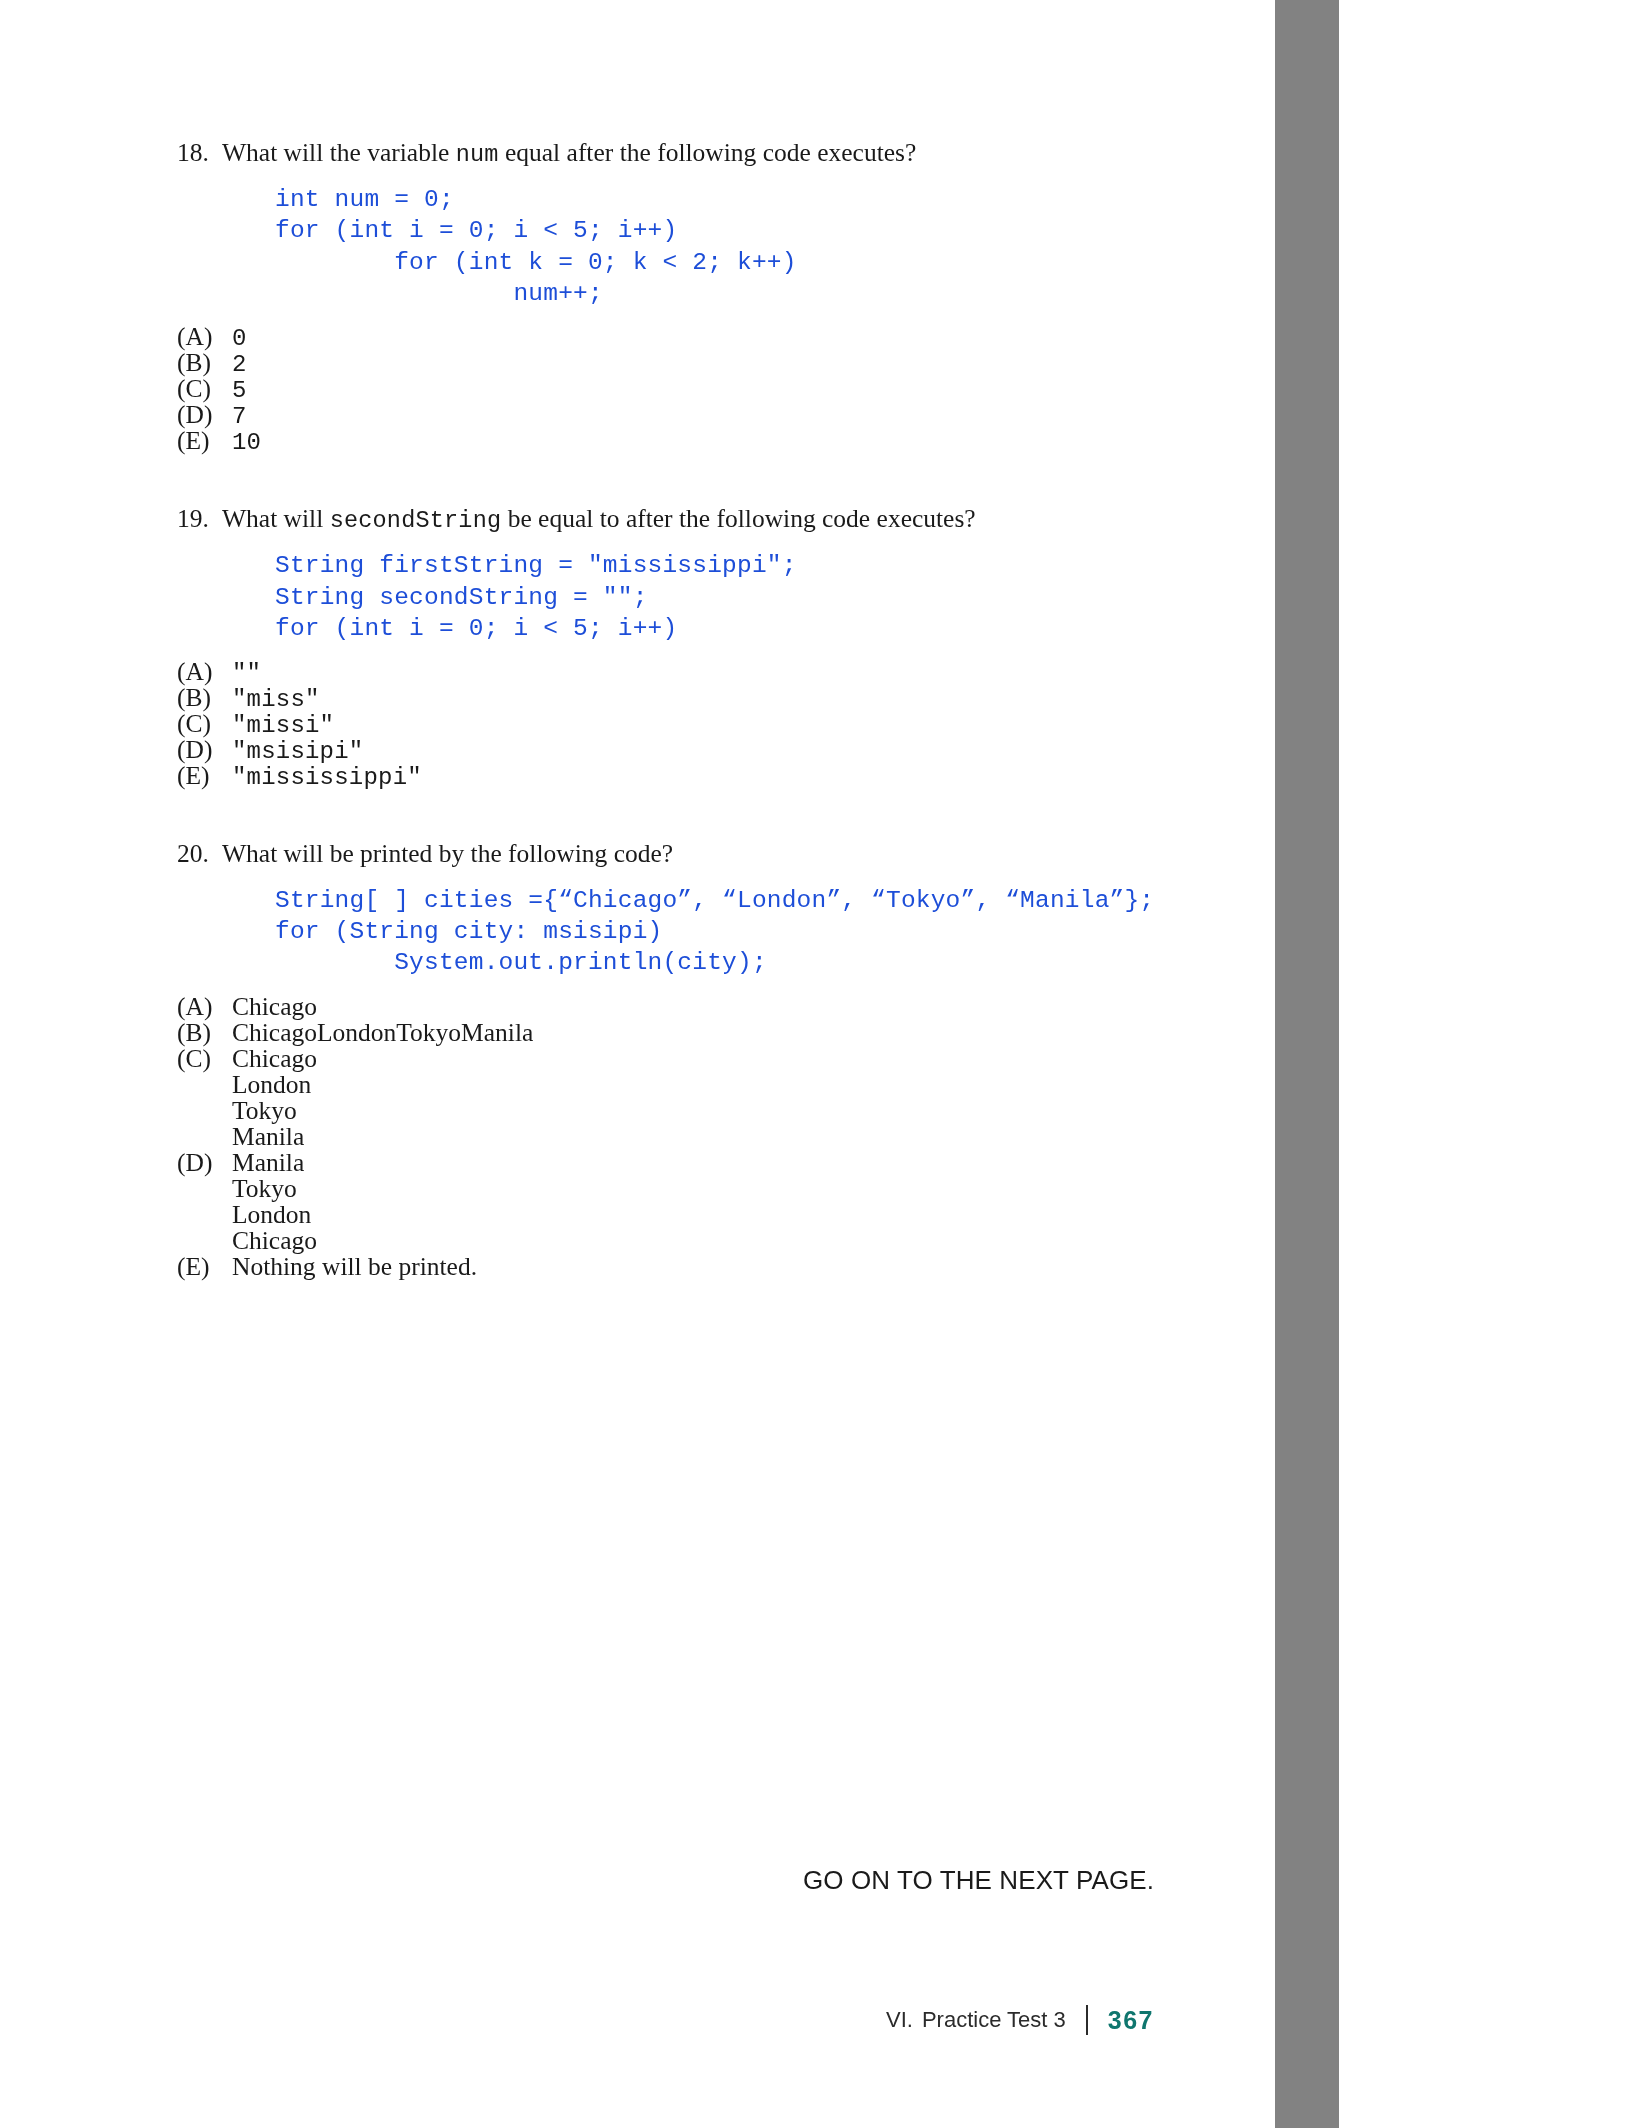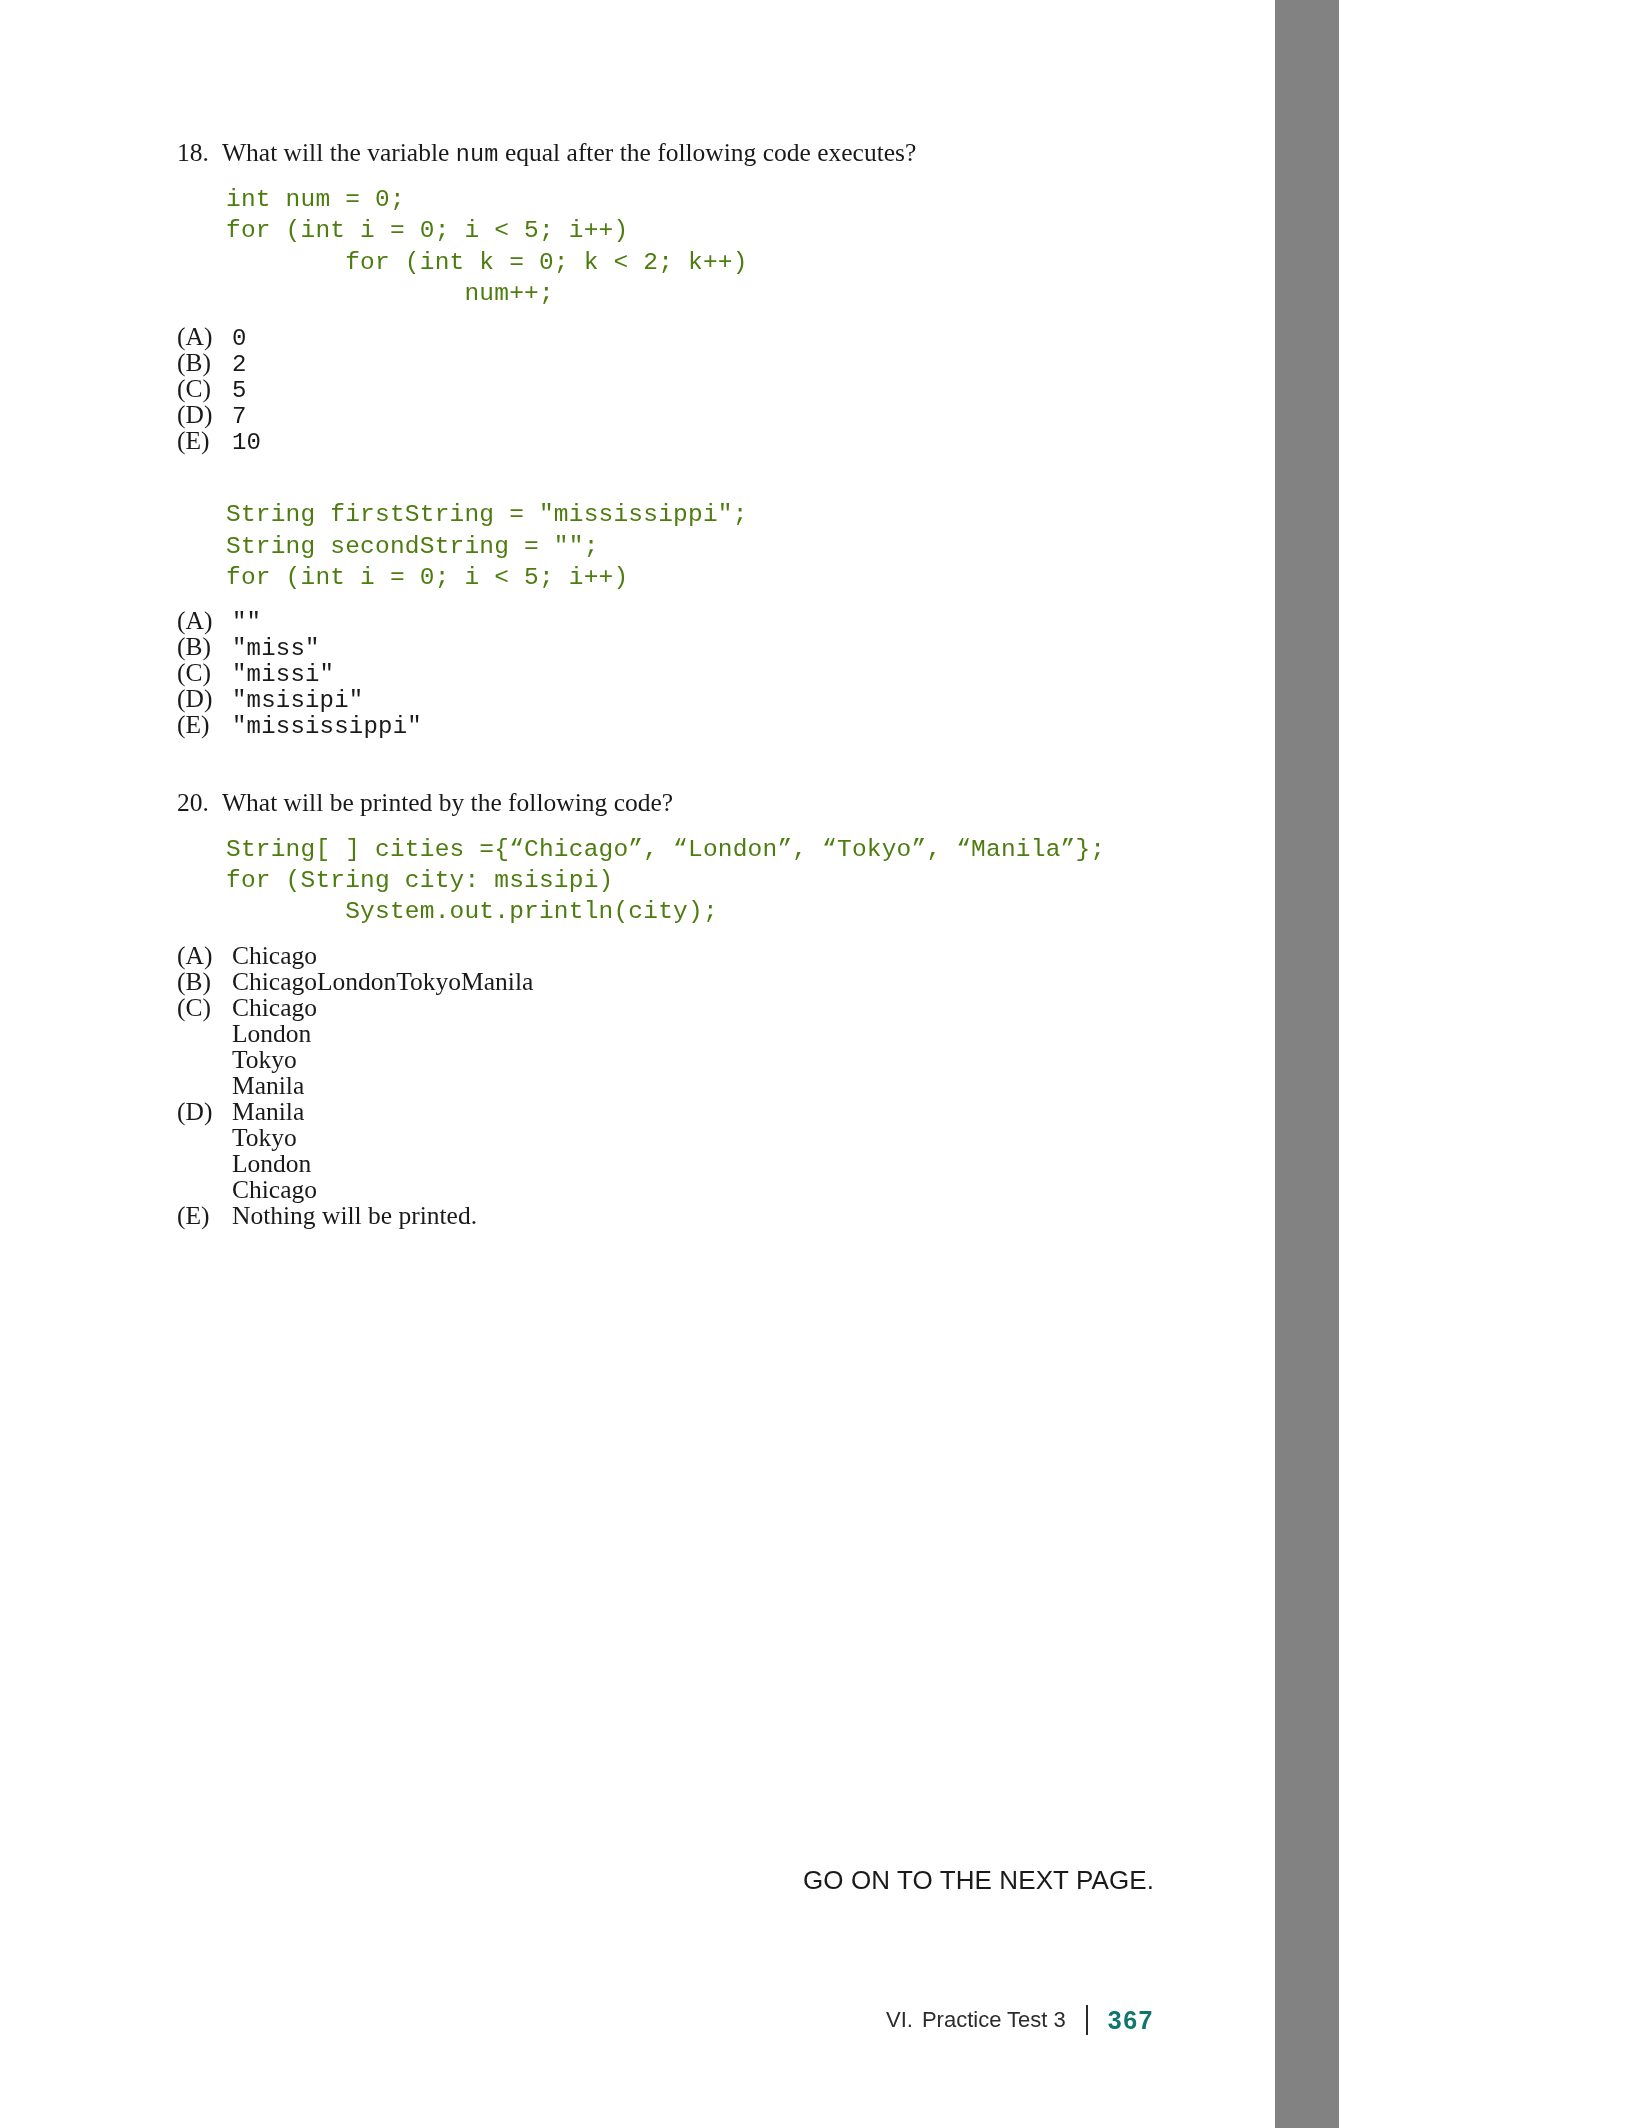"int num = 0;" .code-block { color: #4d7c0f -> #1d4ed8; margin-left: 49px -> 98px }
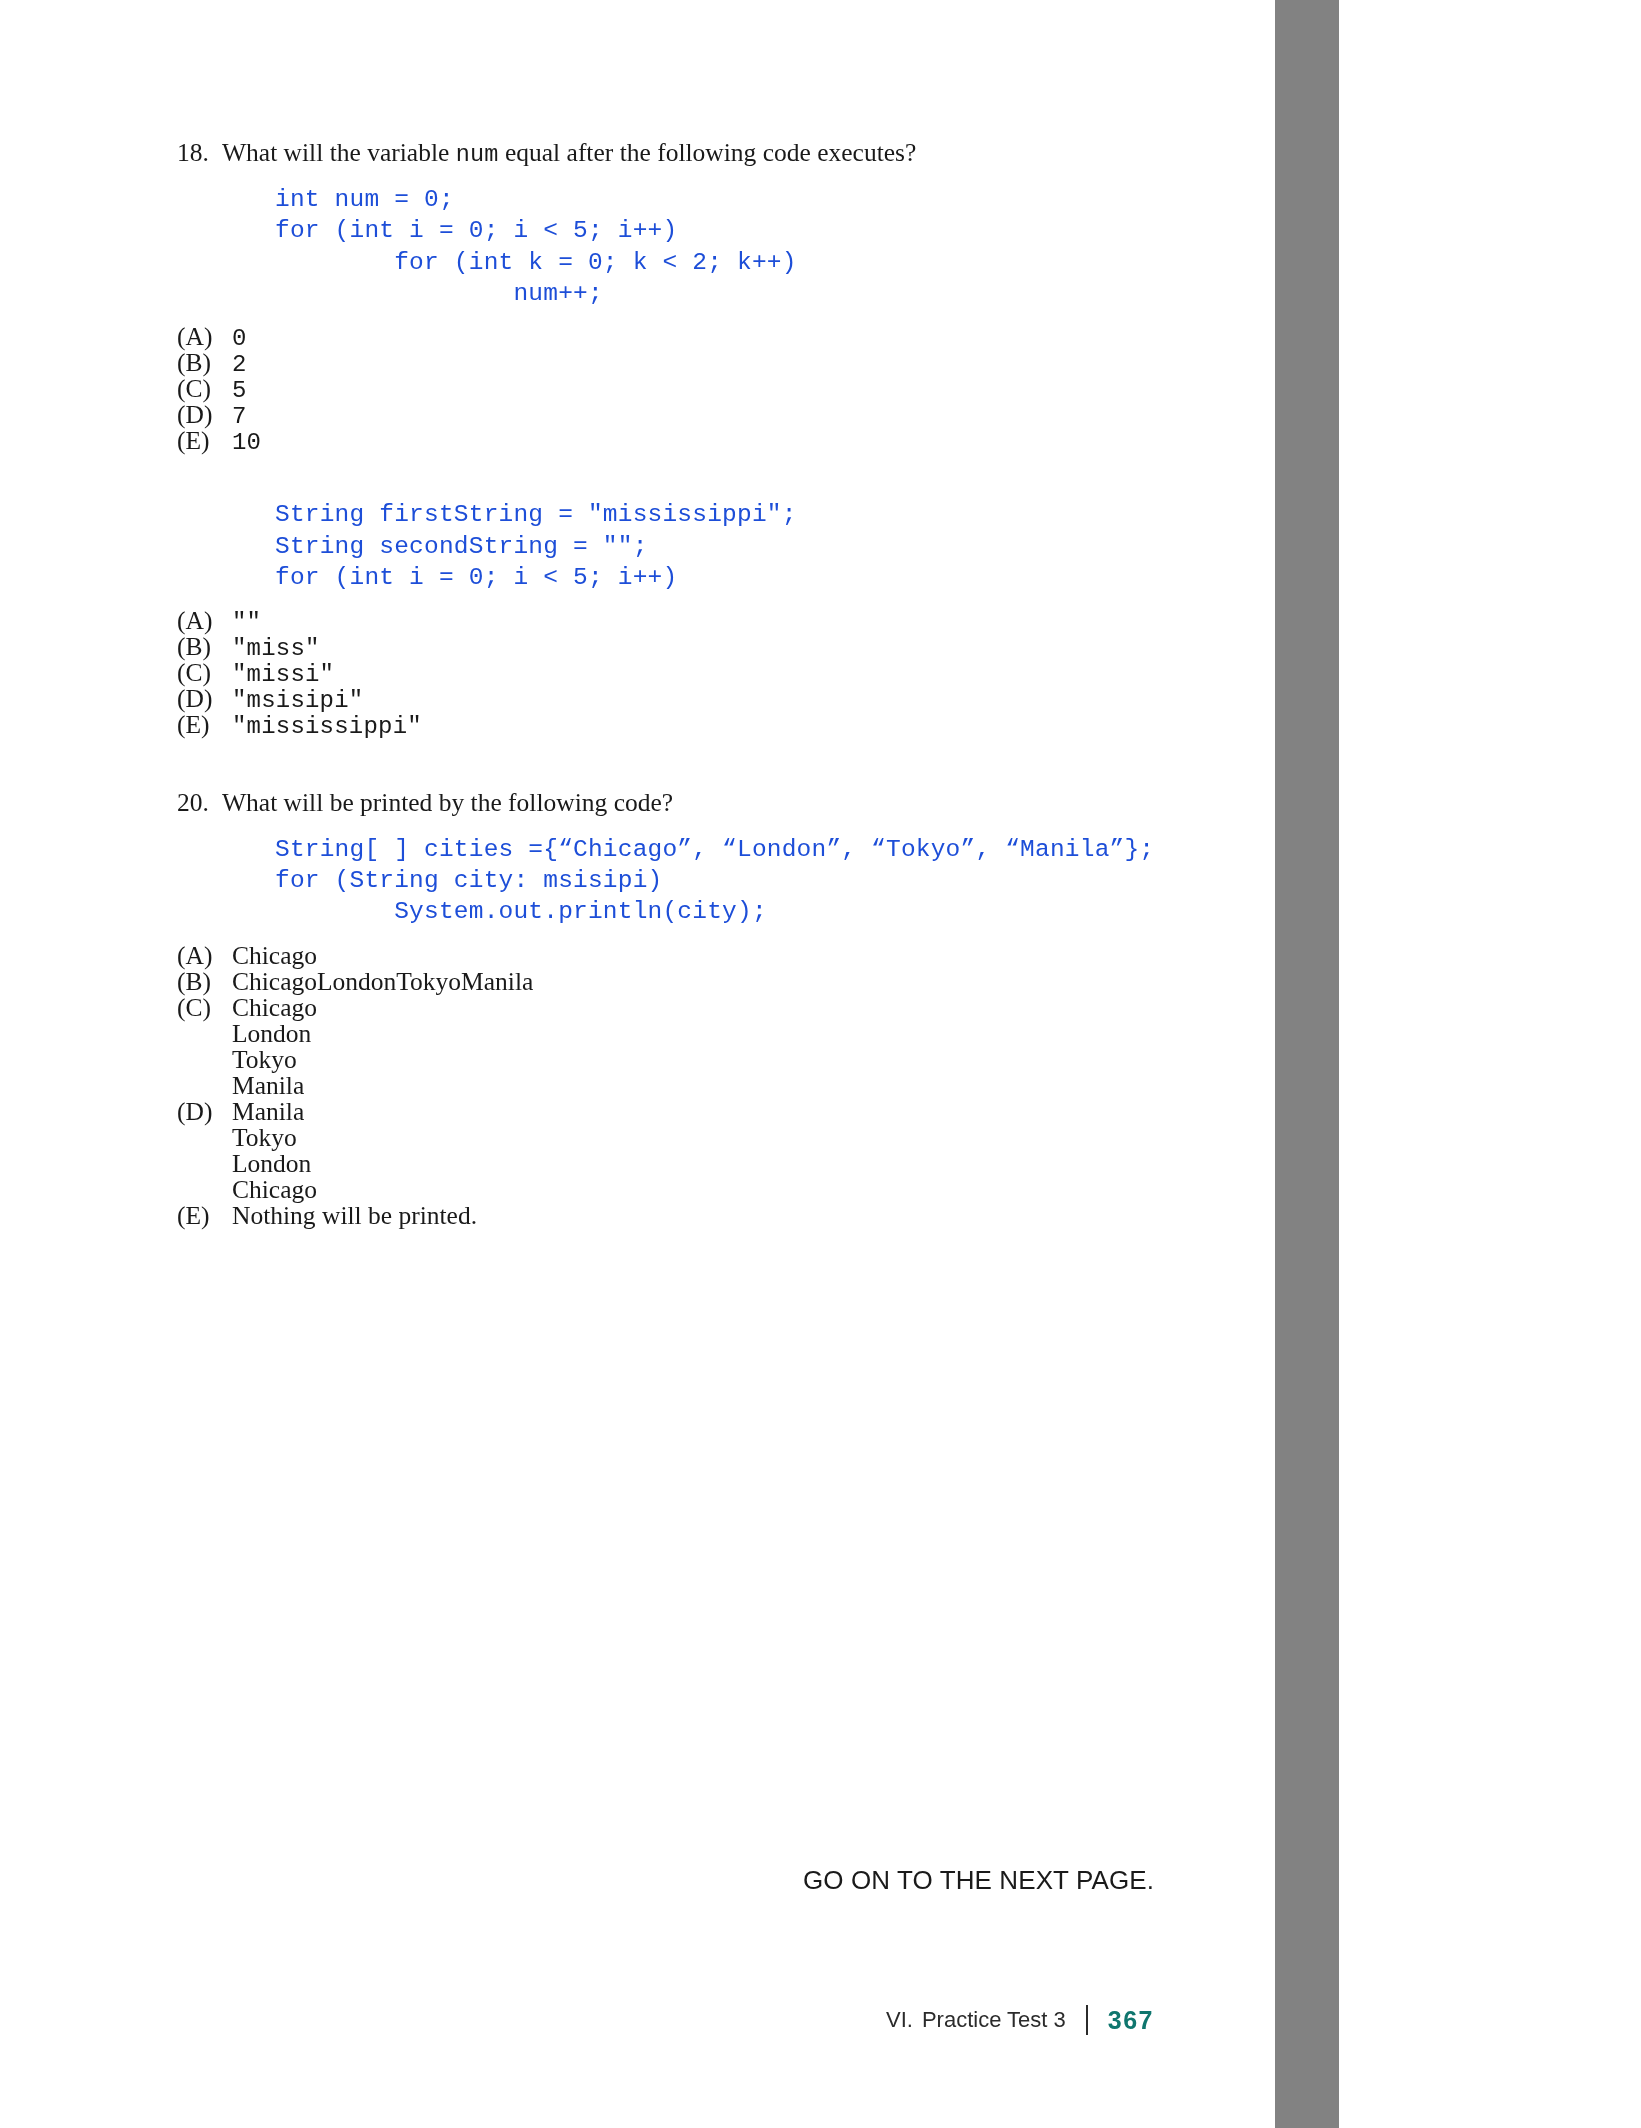"19." div.q-head { html: none -> <div> <span>19.</span> <span><span>What will </span><span>secondString</span><span> be equal to after the following code executes?</span></span> </div> }
